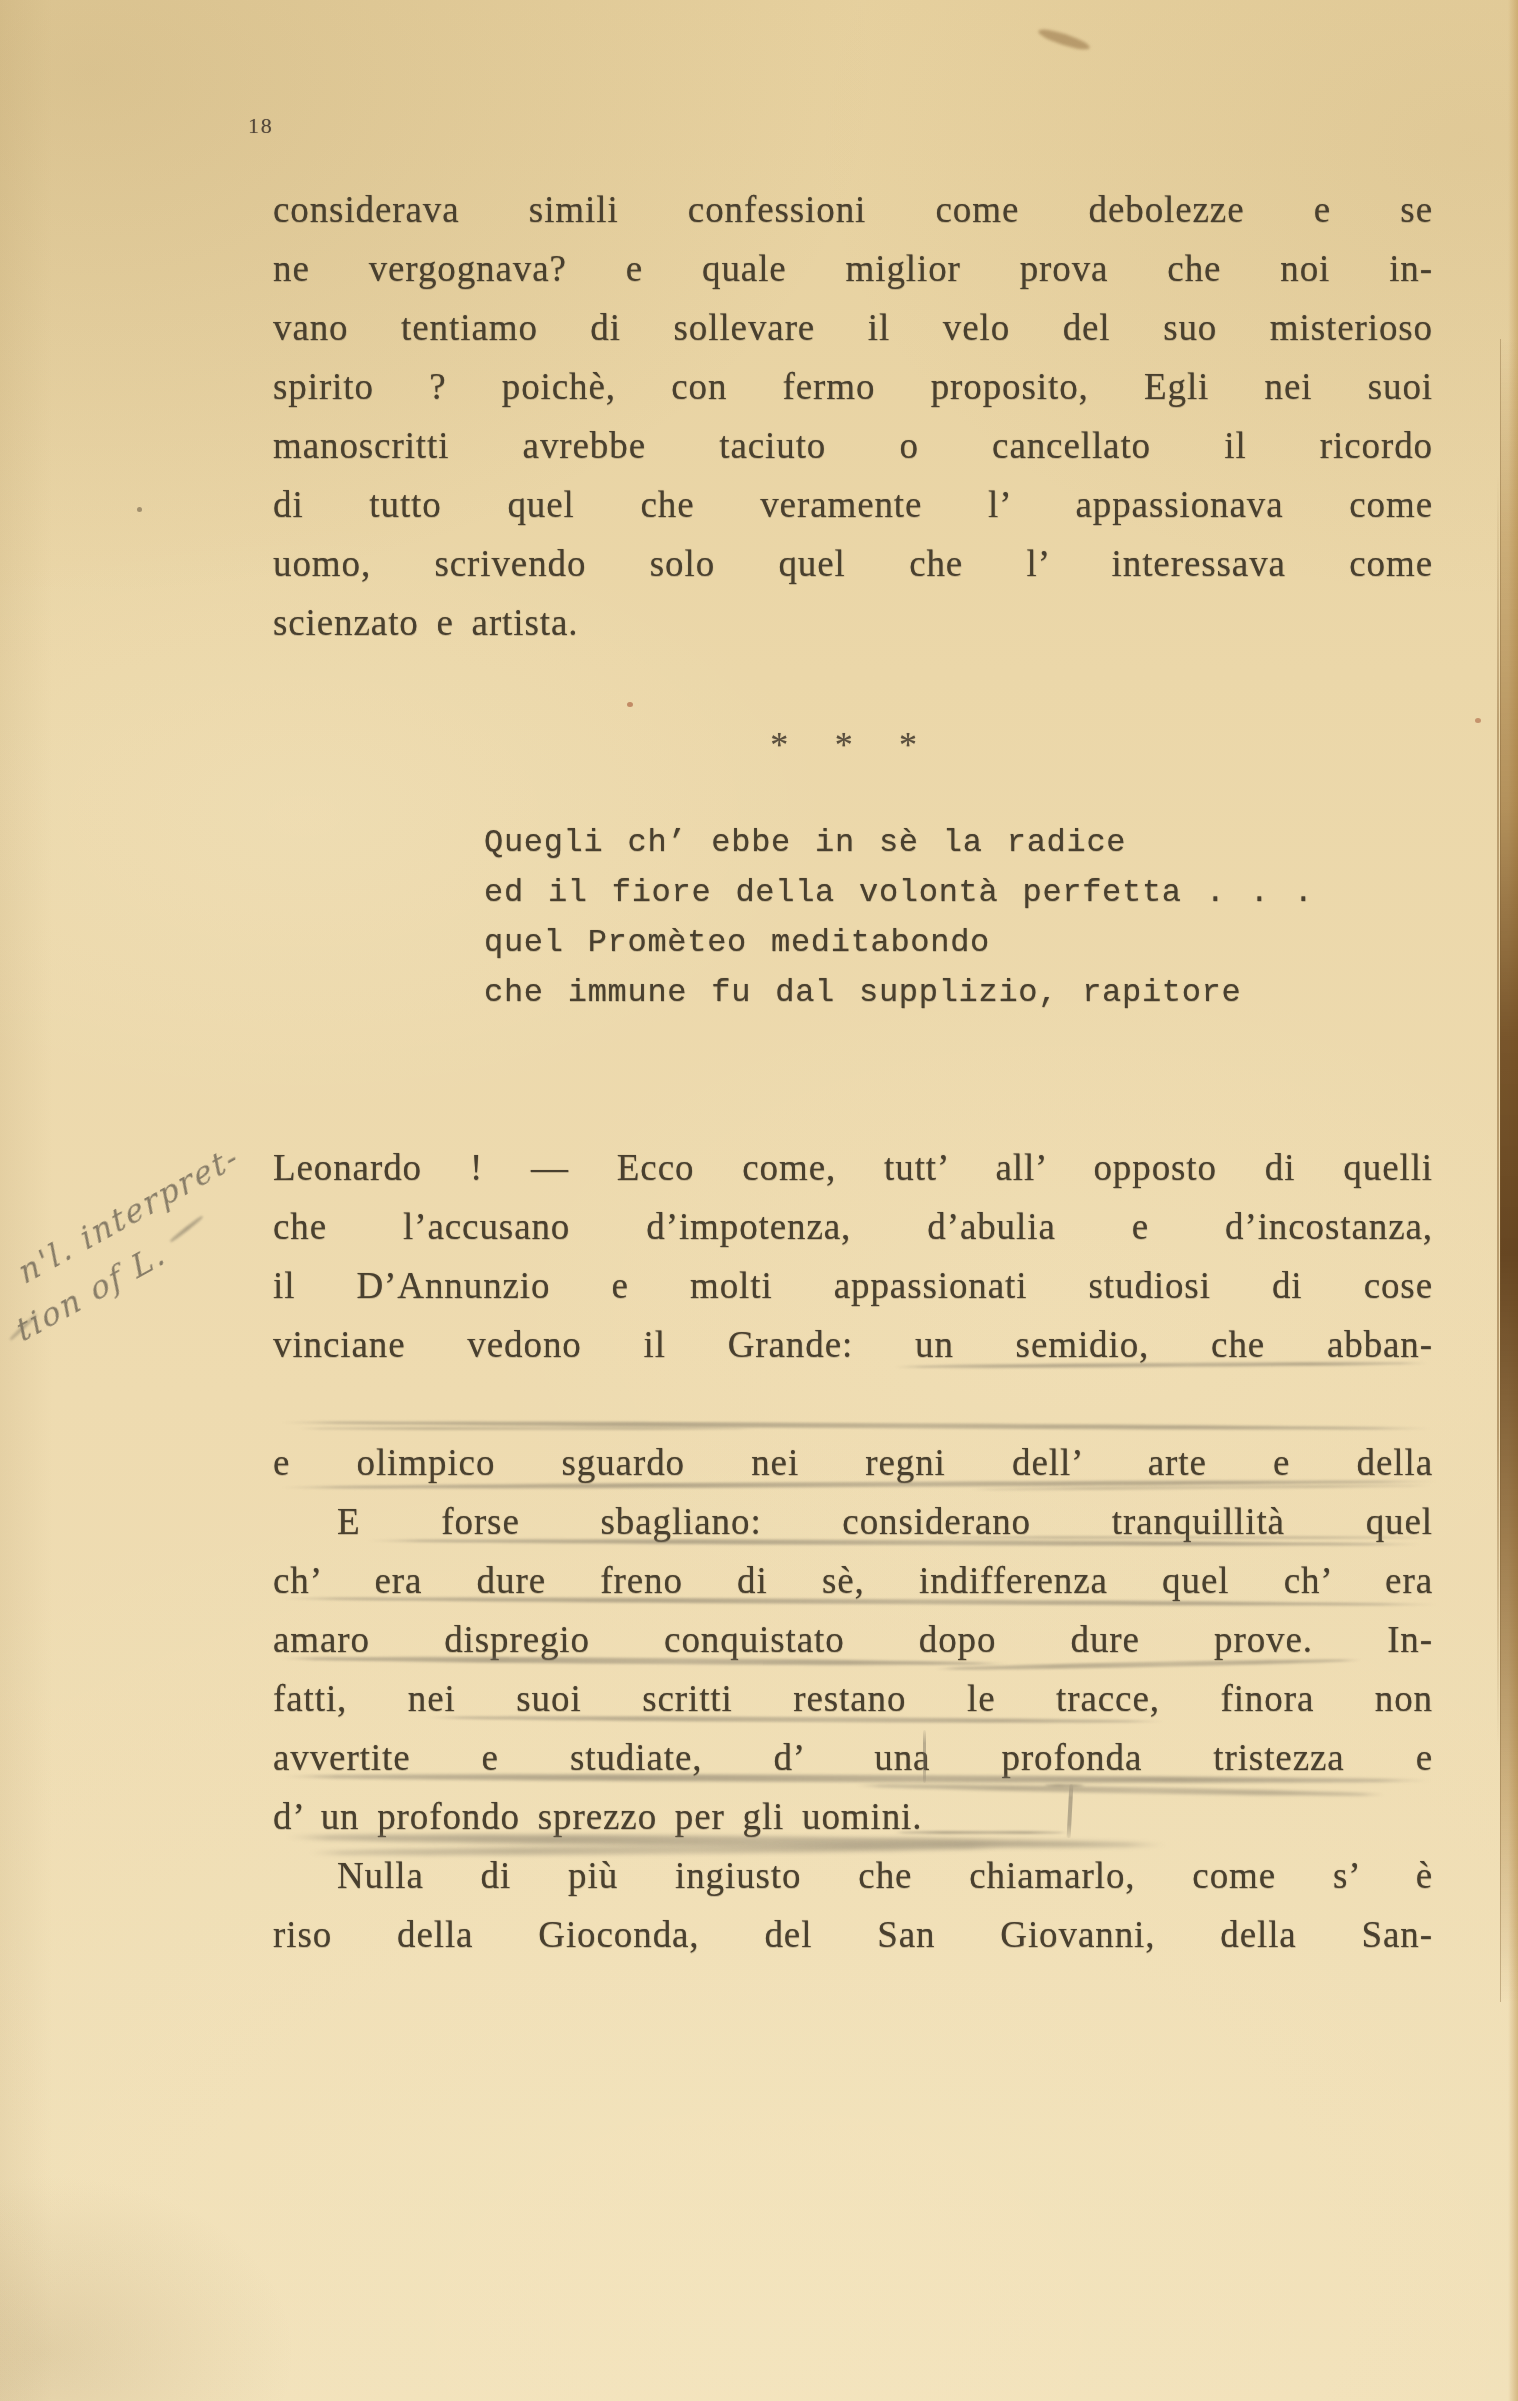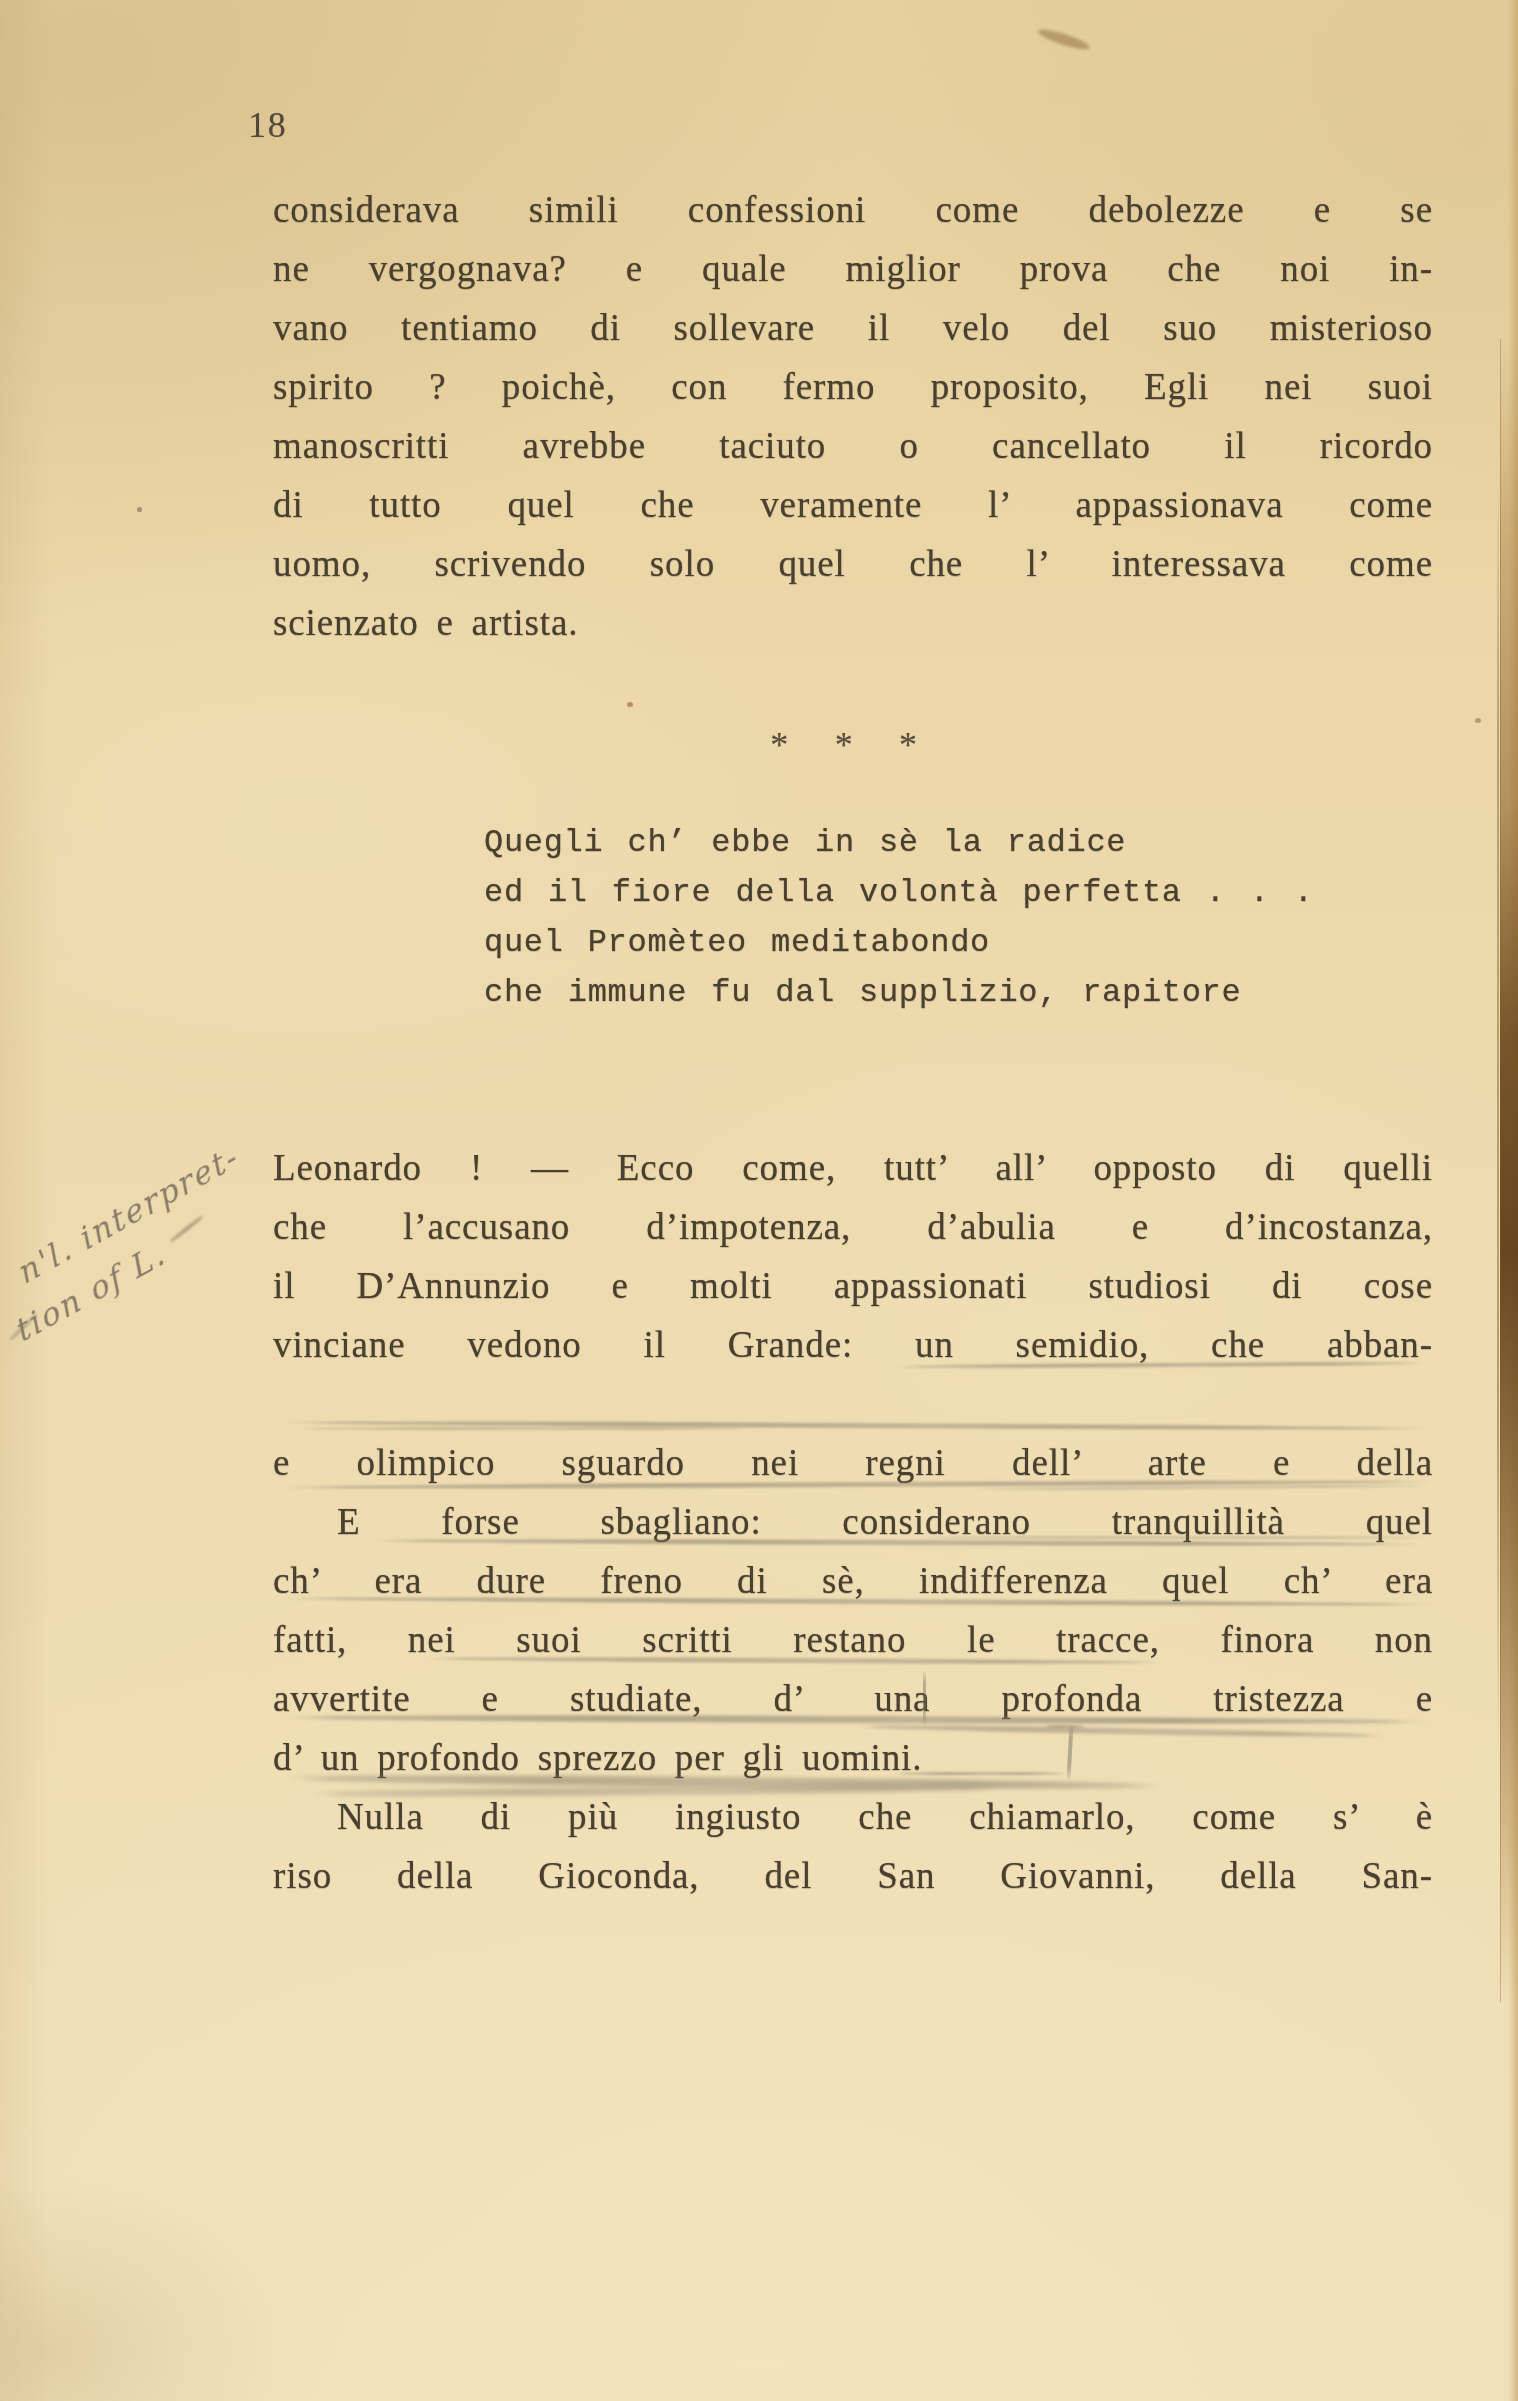"18" .page-number { font-size: 36px -> 22px }
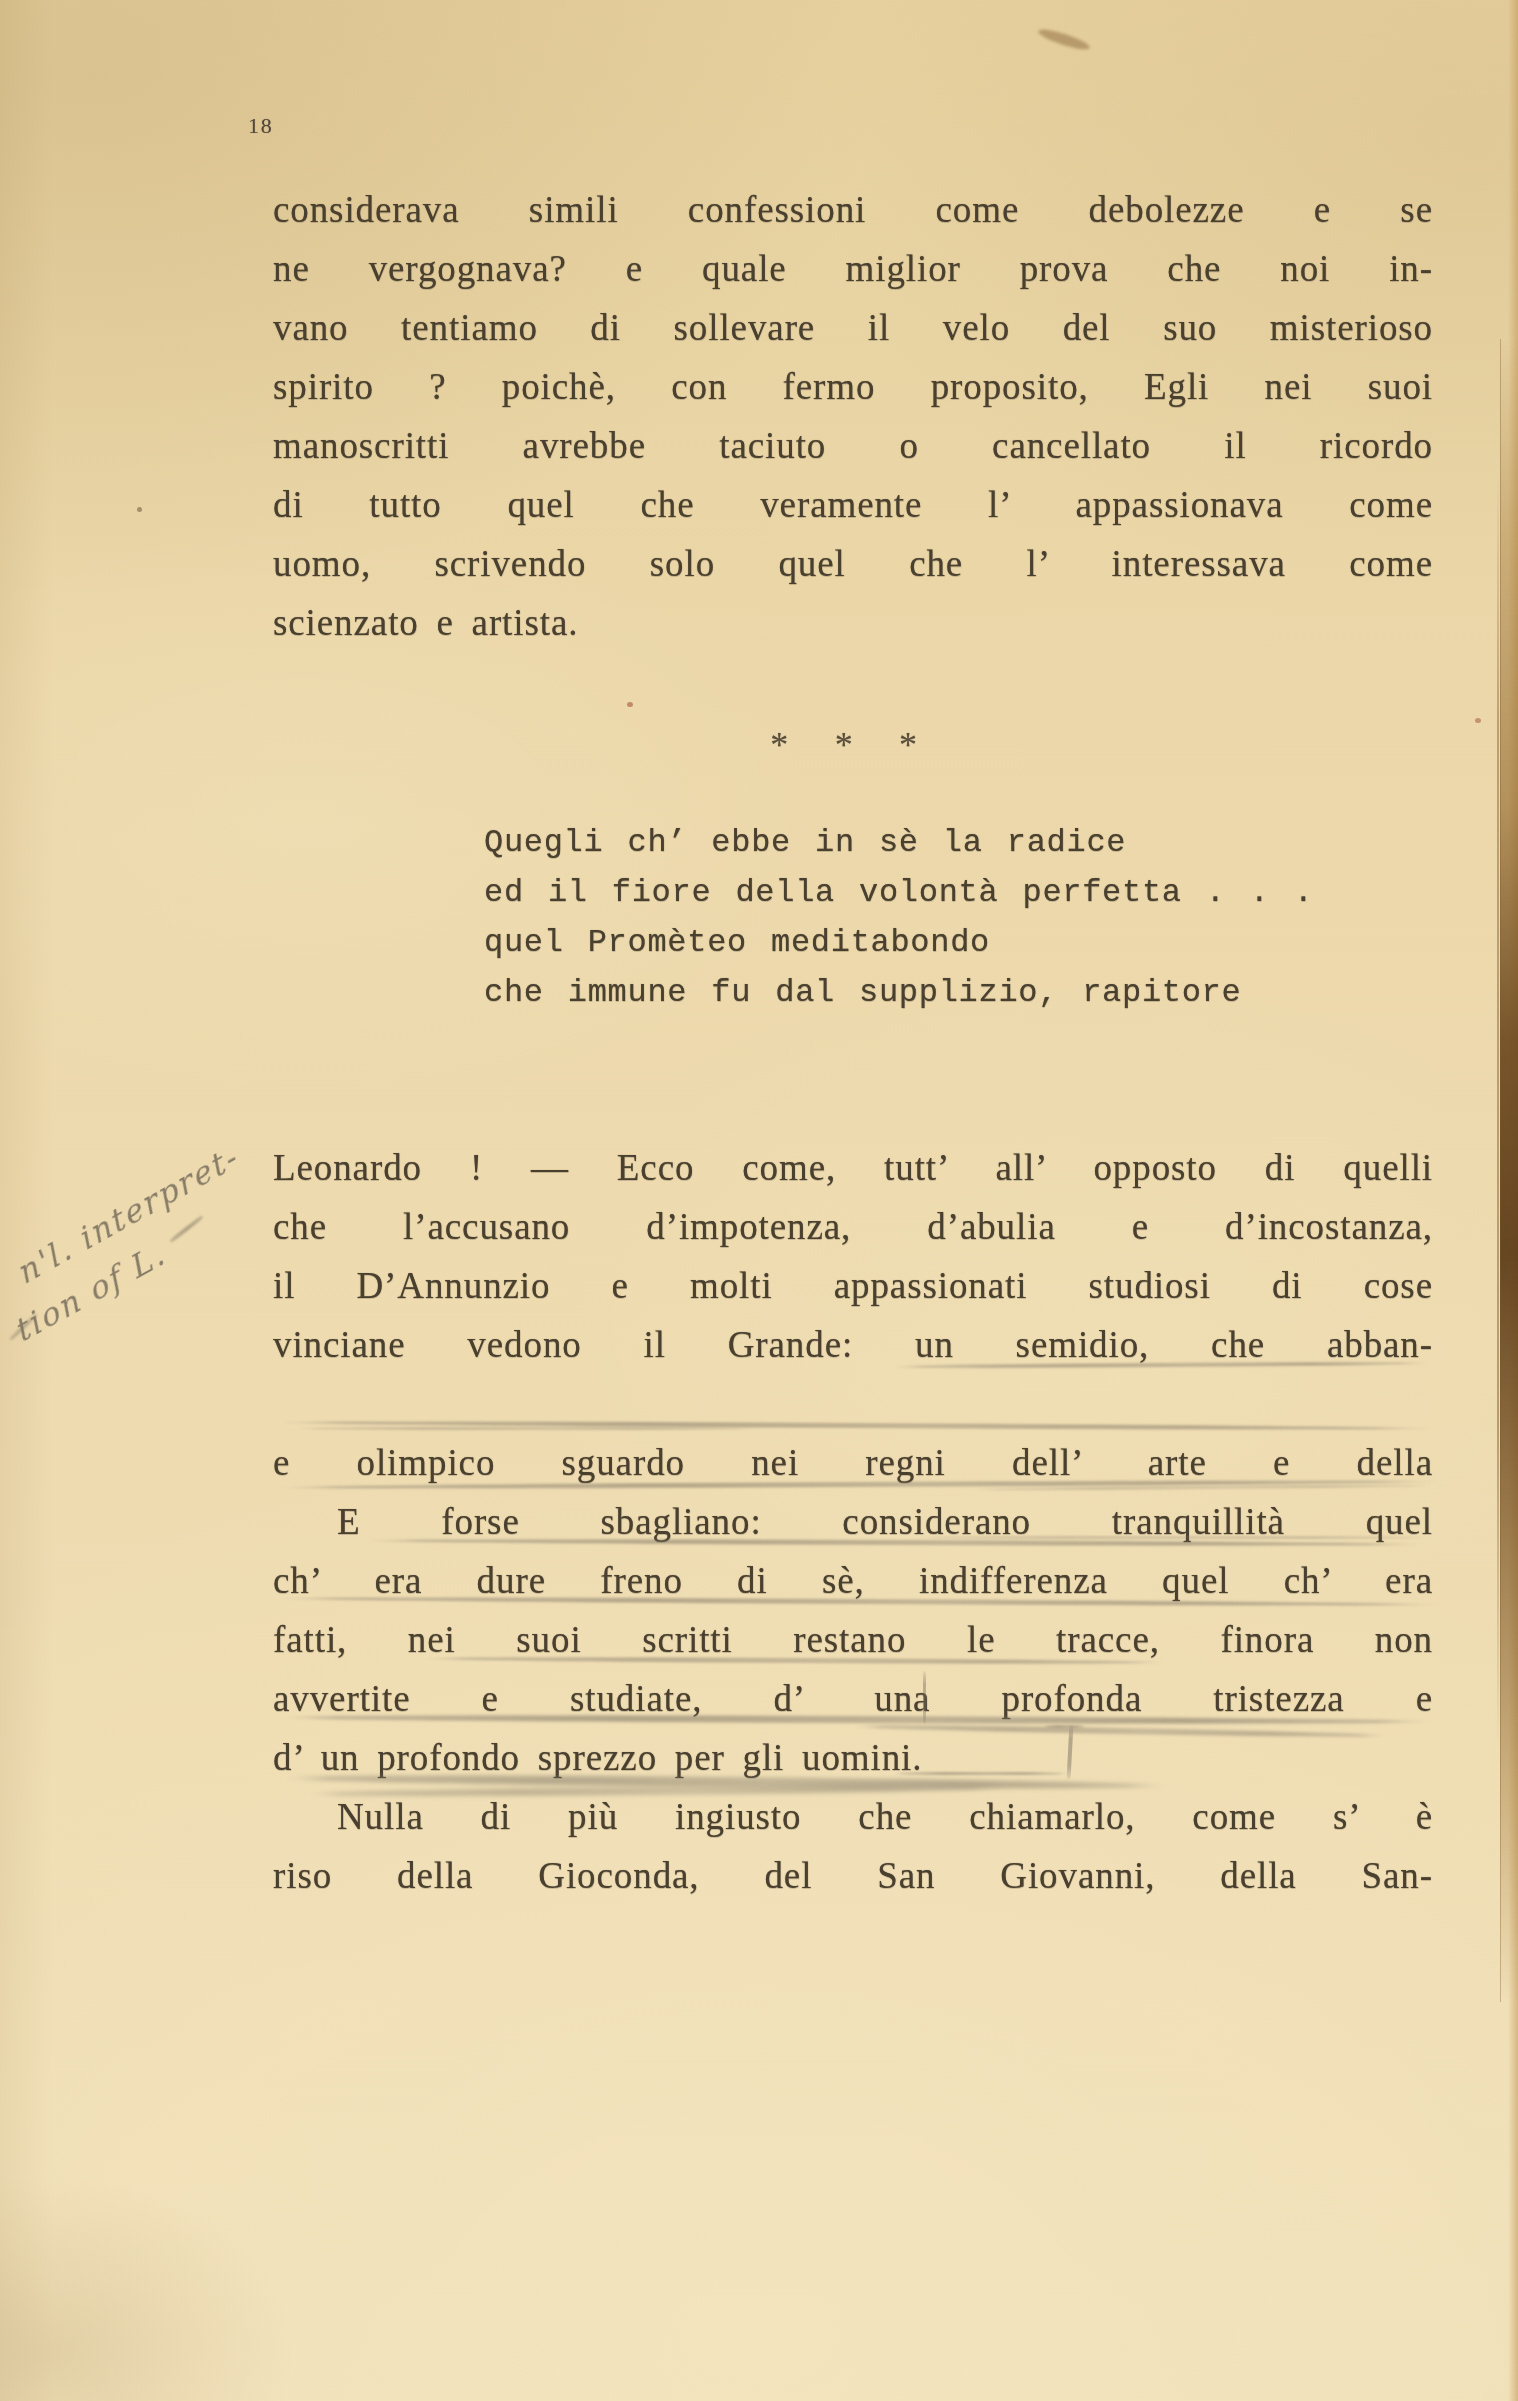"amaro dispregio conquistato dopo dure" div.line { html: none -> <div><span>amaro dispregio conquistato dopo dure prove. In-</span><div></div><div></div></div> }
